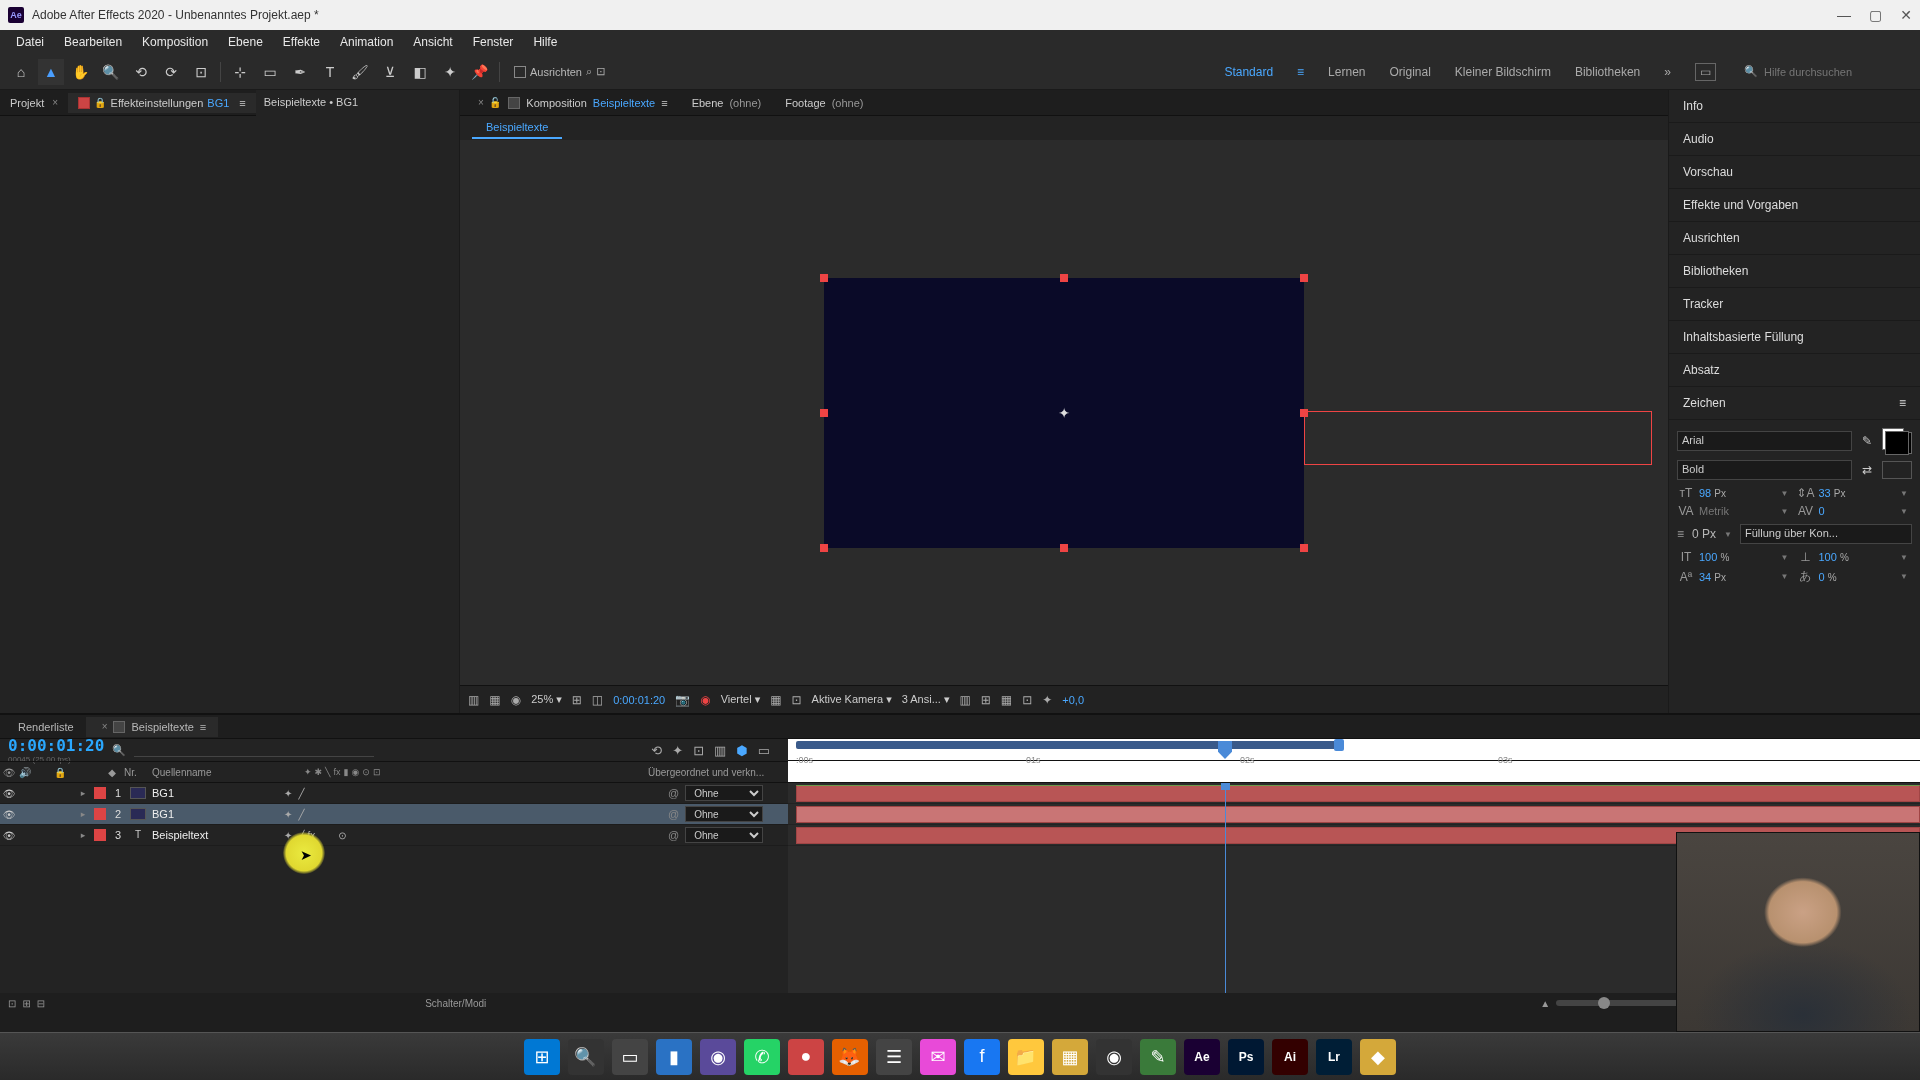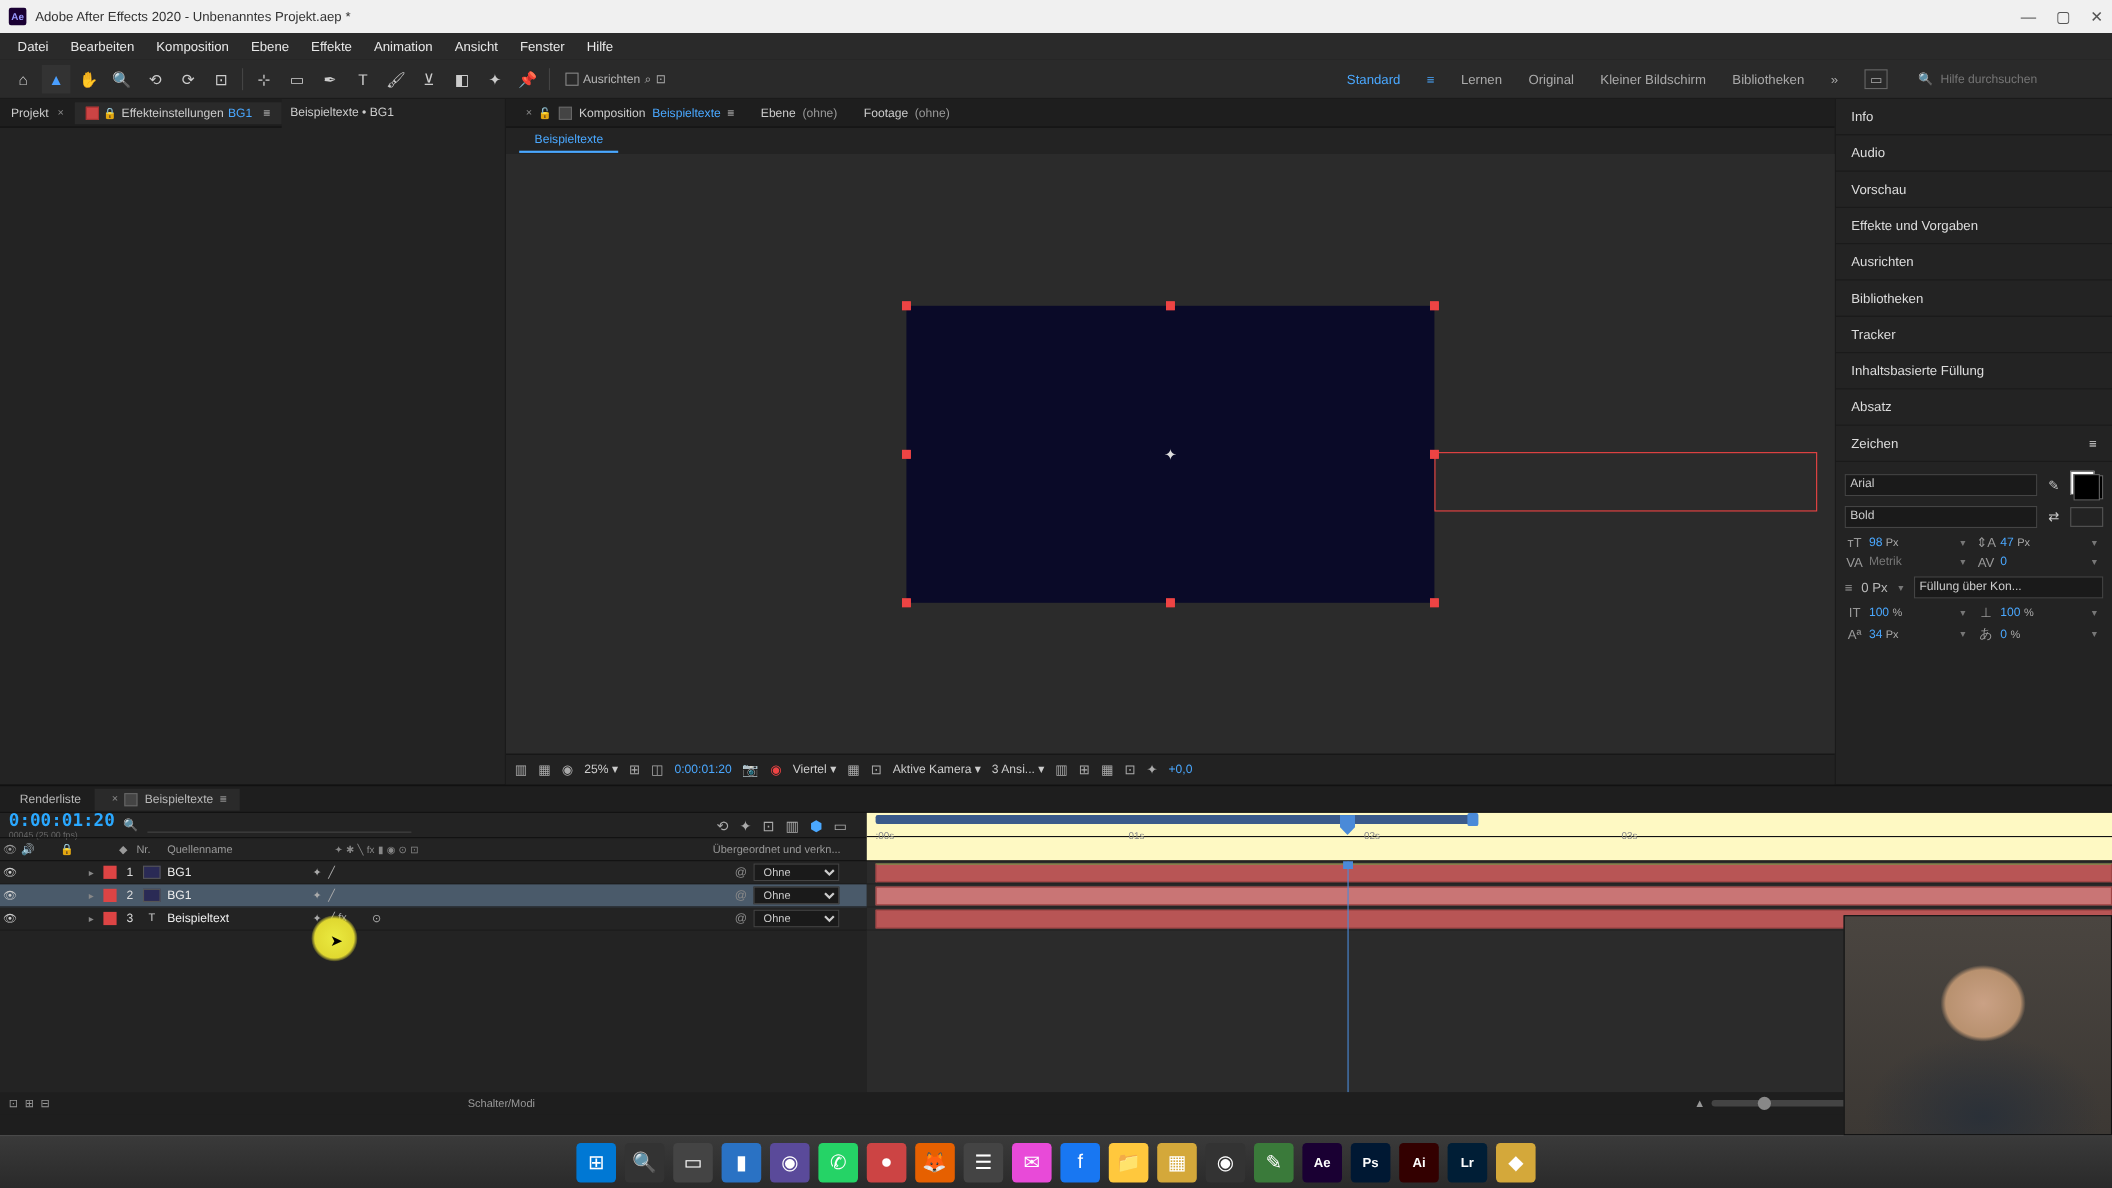"47" span.val { text: 47 -> 33 }
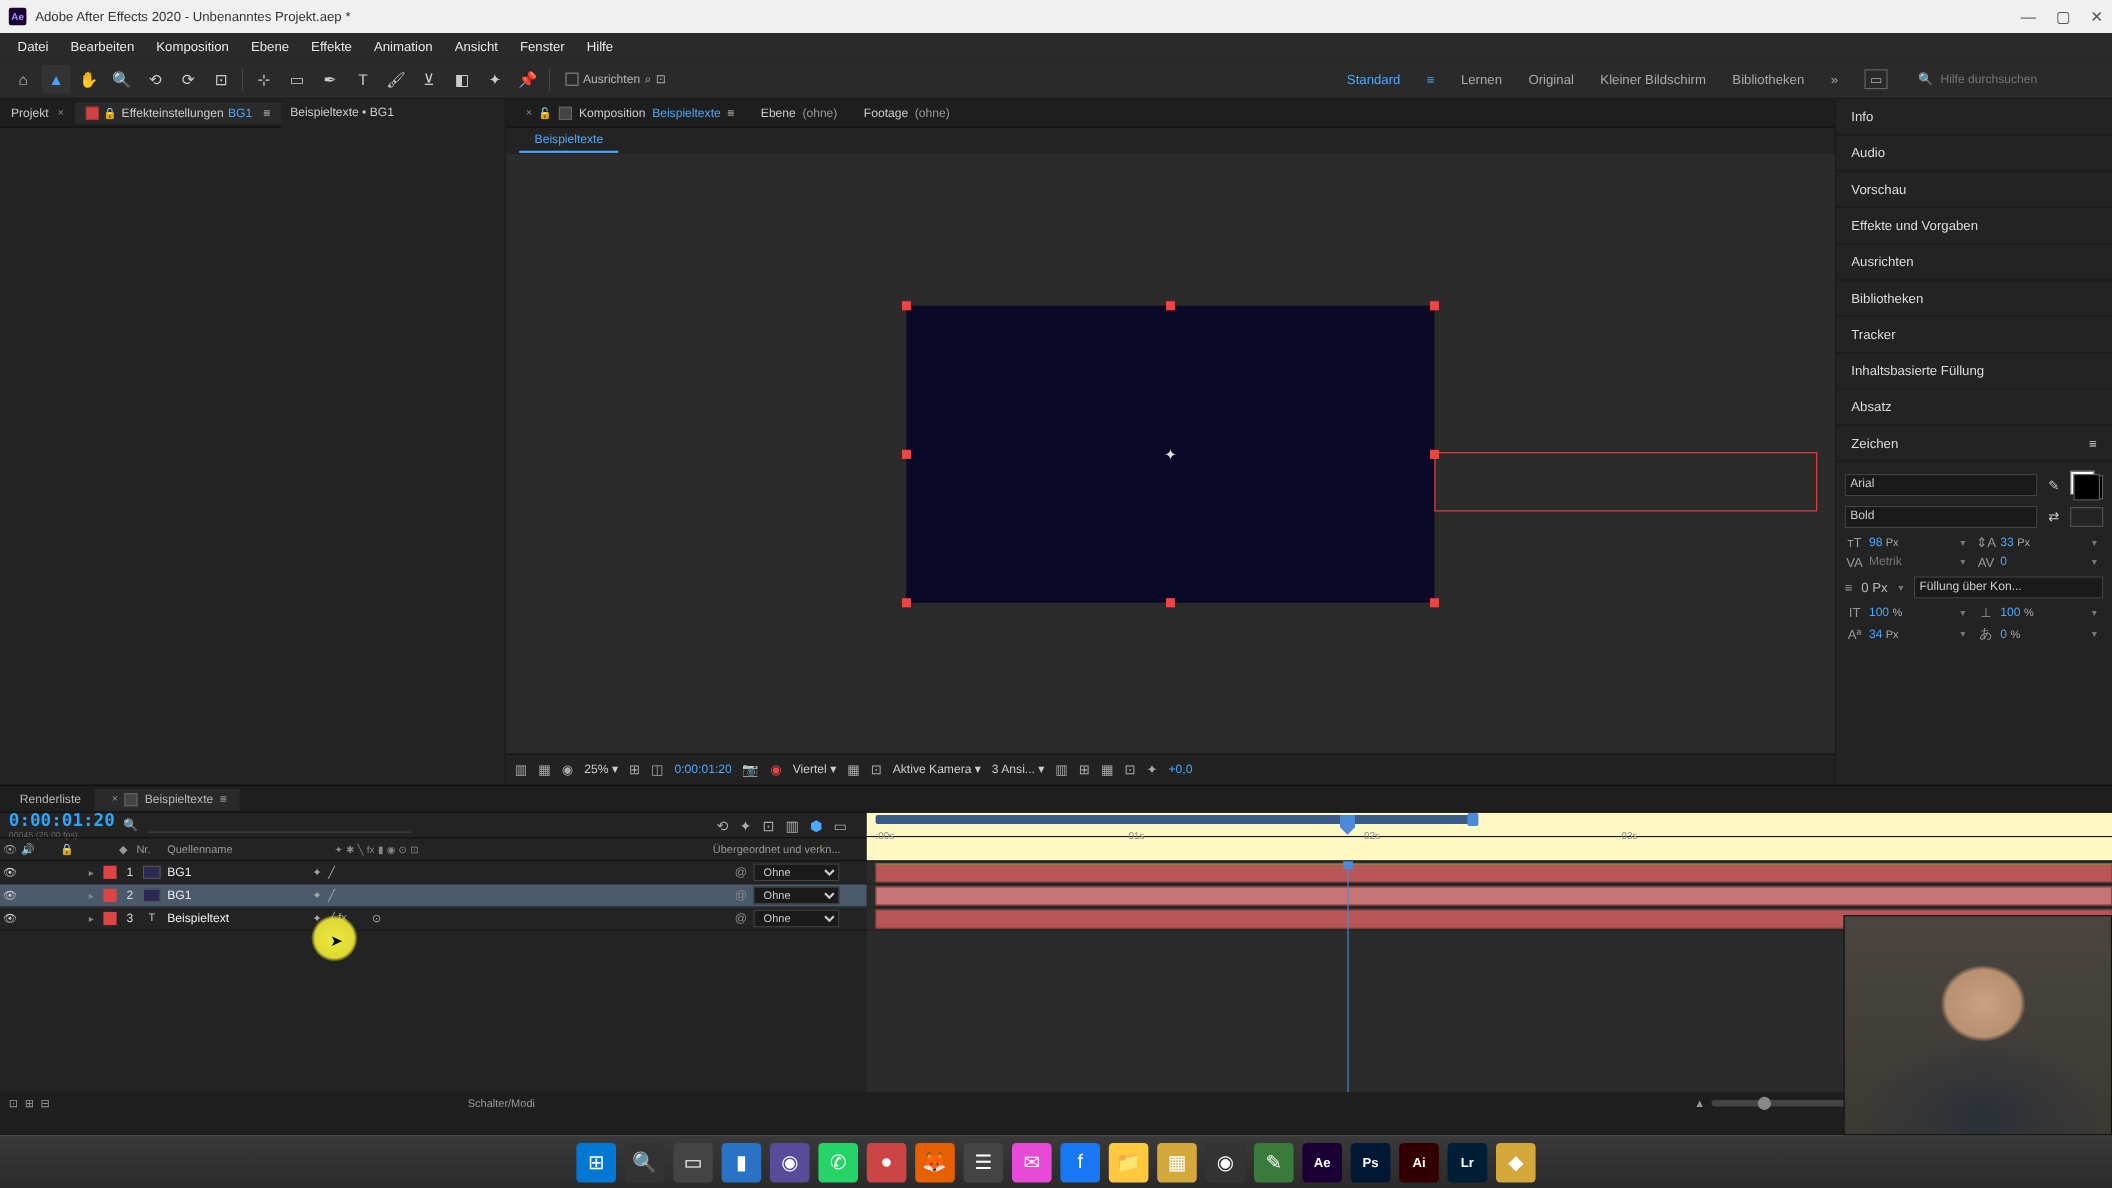":00s" .tl-right { background: #fef9c3 -> #ffffff }
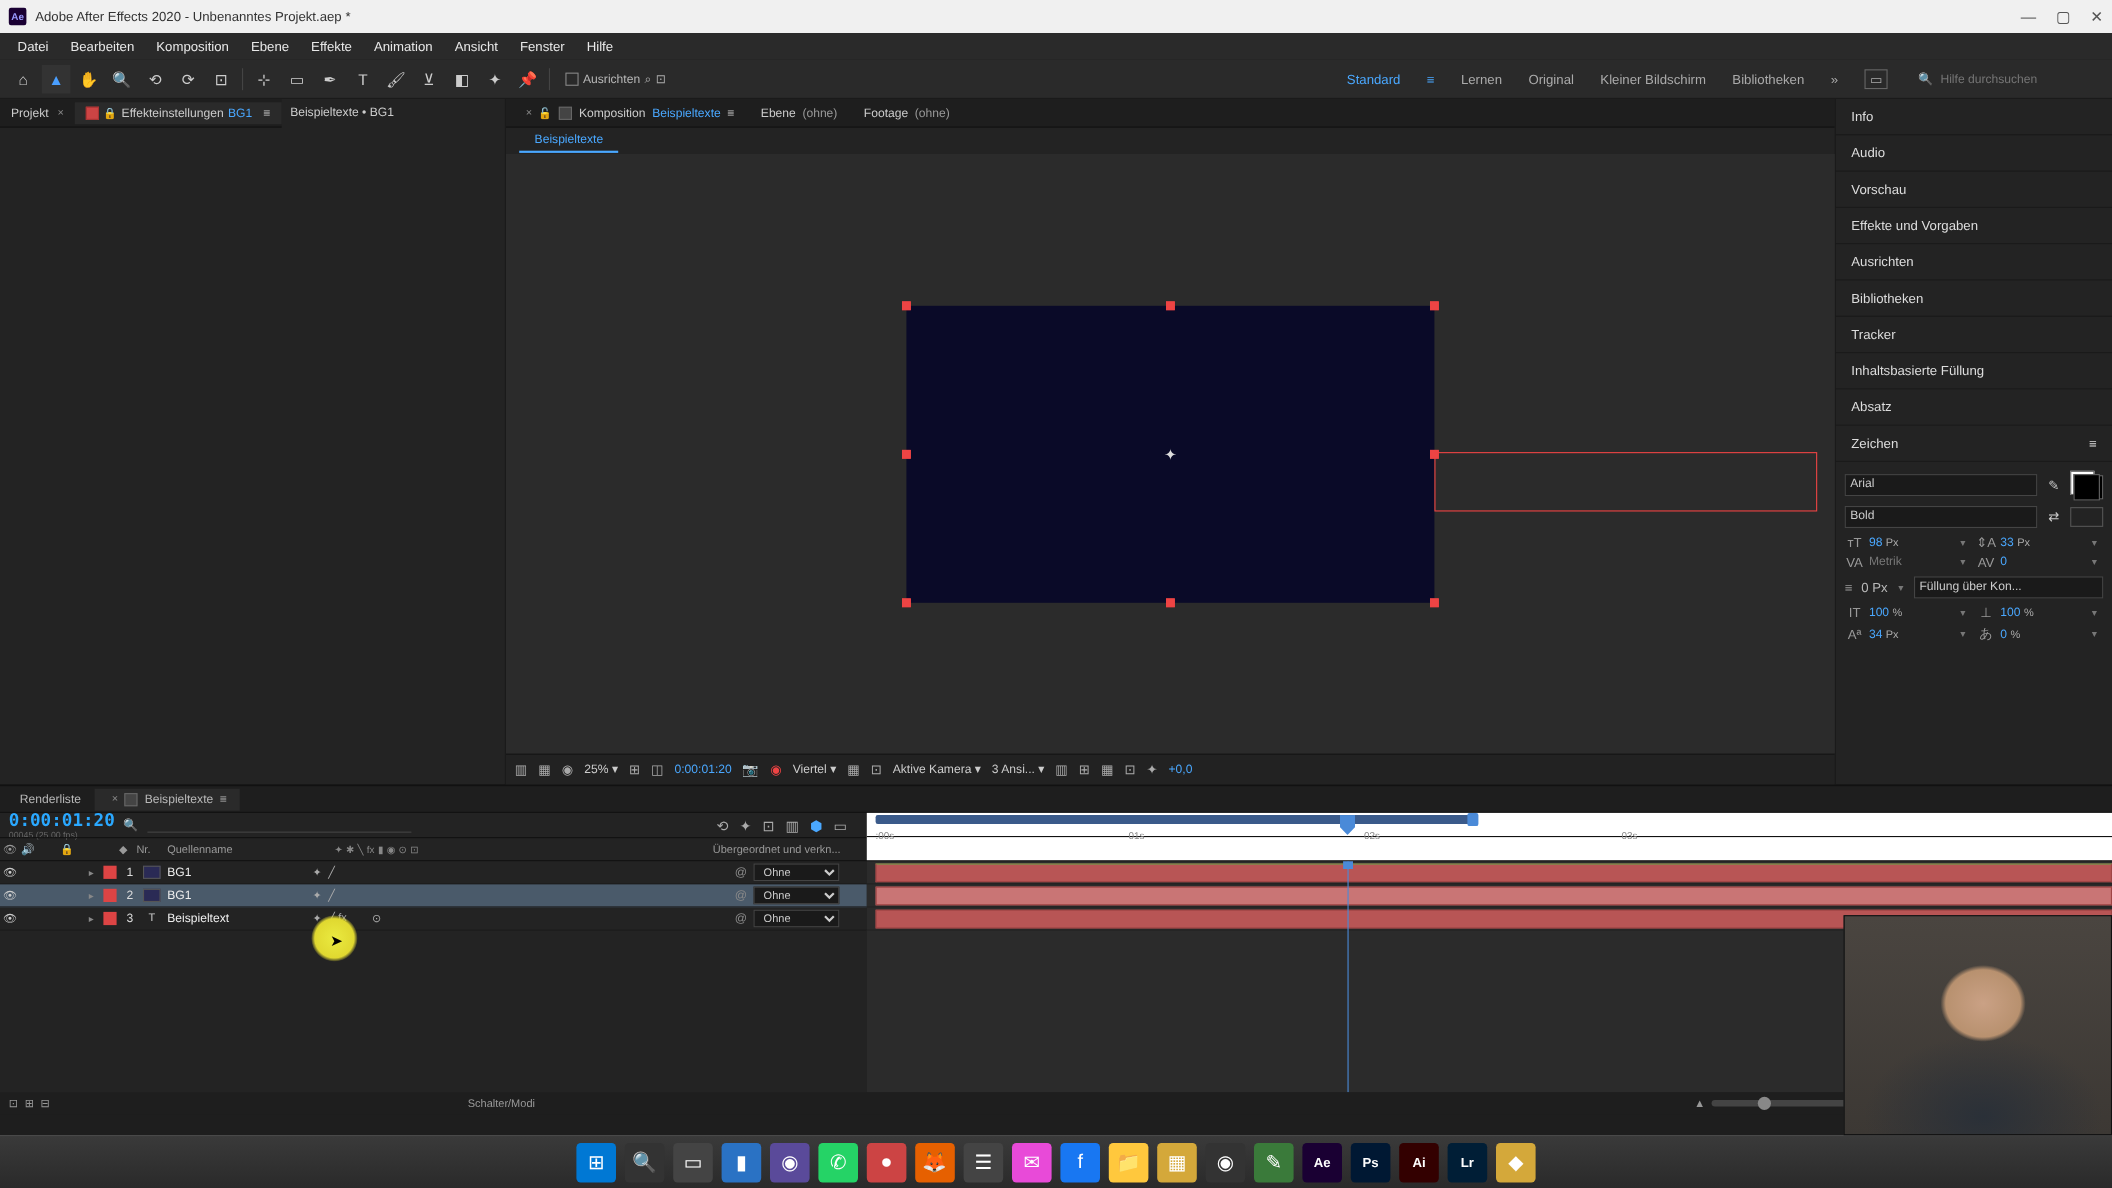"03s" span.tick { left: 686px -> 710px }
